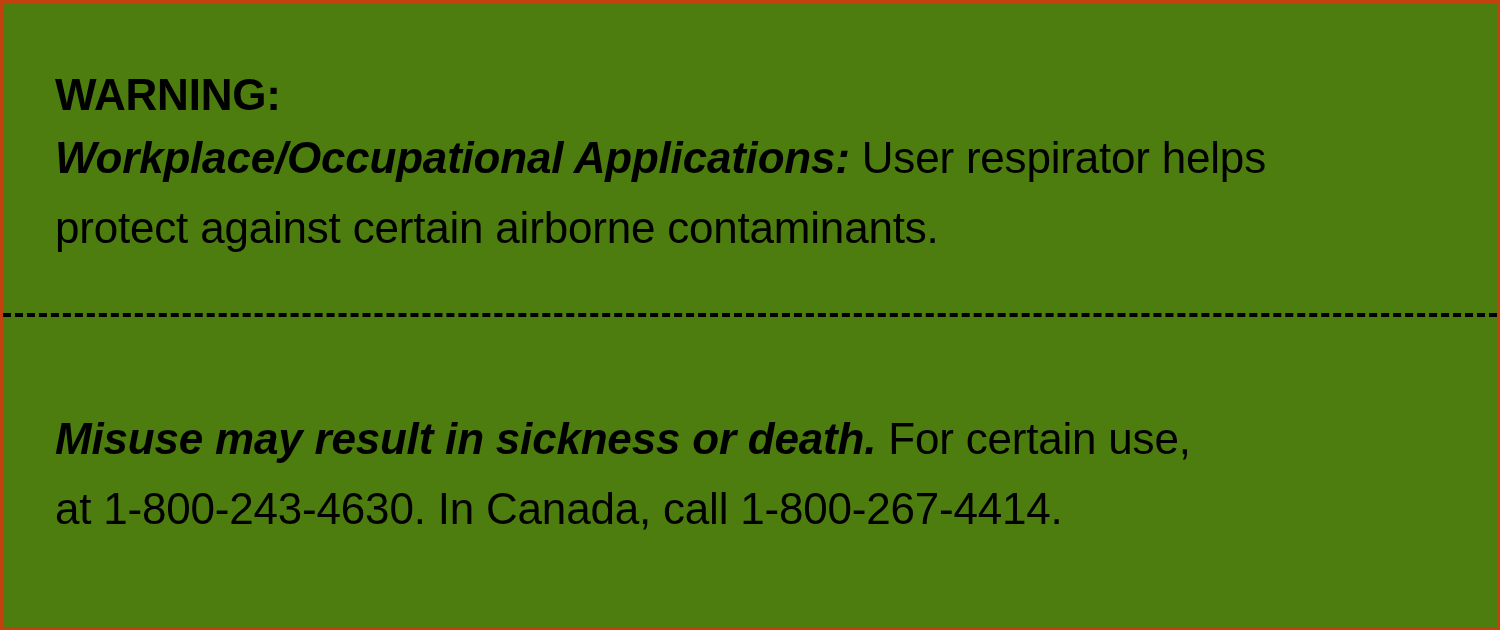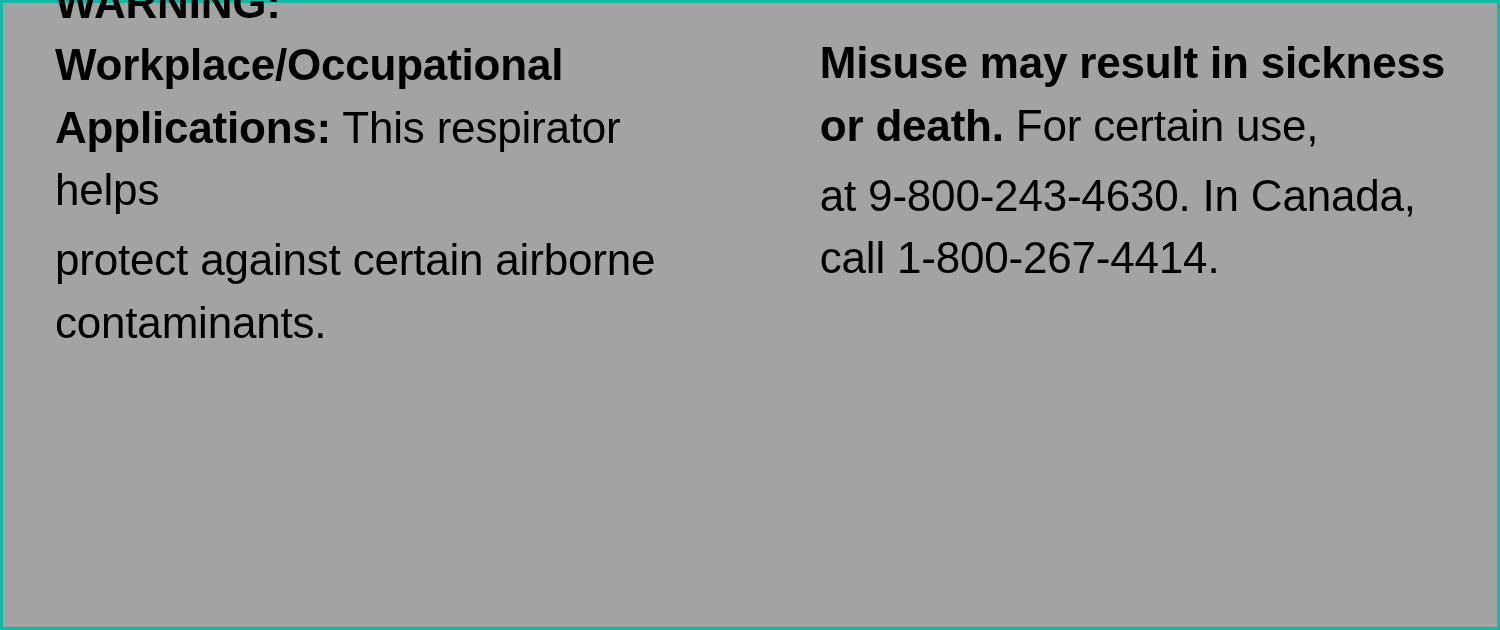"WARNING:" .label-card { background: #a3a3a3 -> #4d7c0f; border: 3px solid #14b8a6 -> 3px solid #c2410c; flex-direction: row -> column }
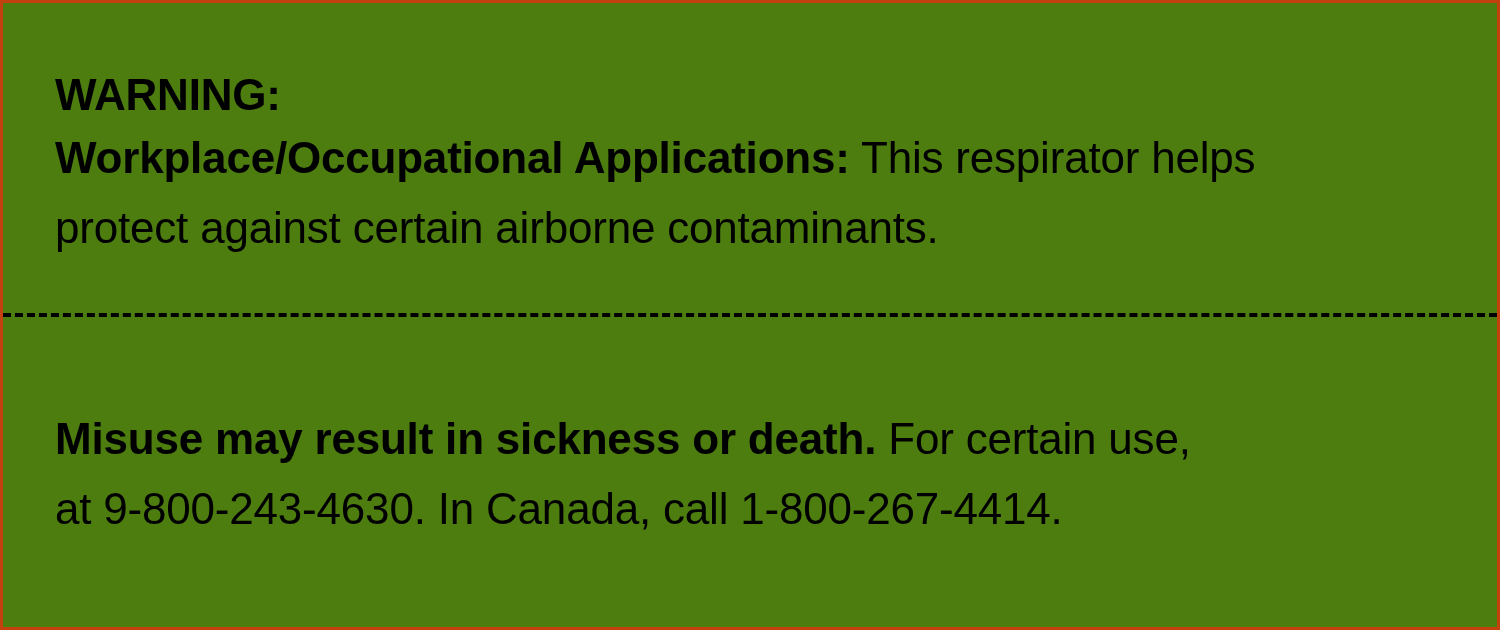"Workplace/Occupational Applications:" .bold { font-style: none -> italic }
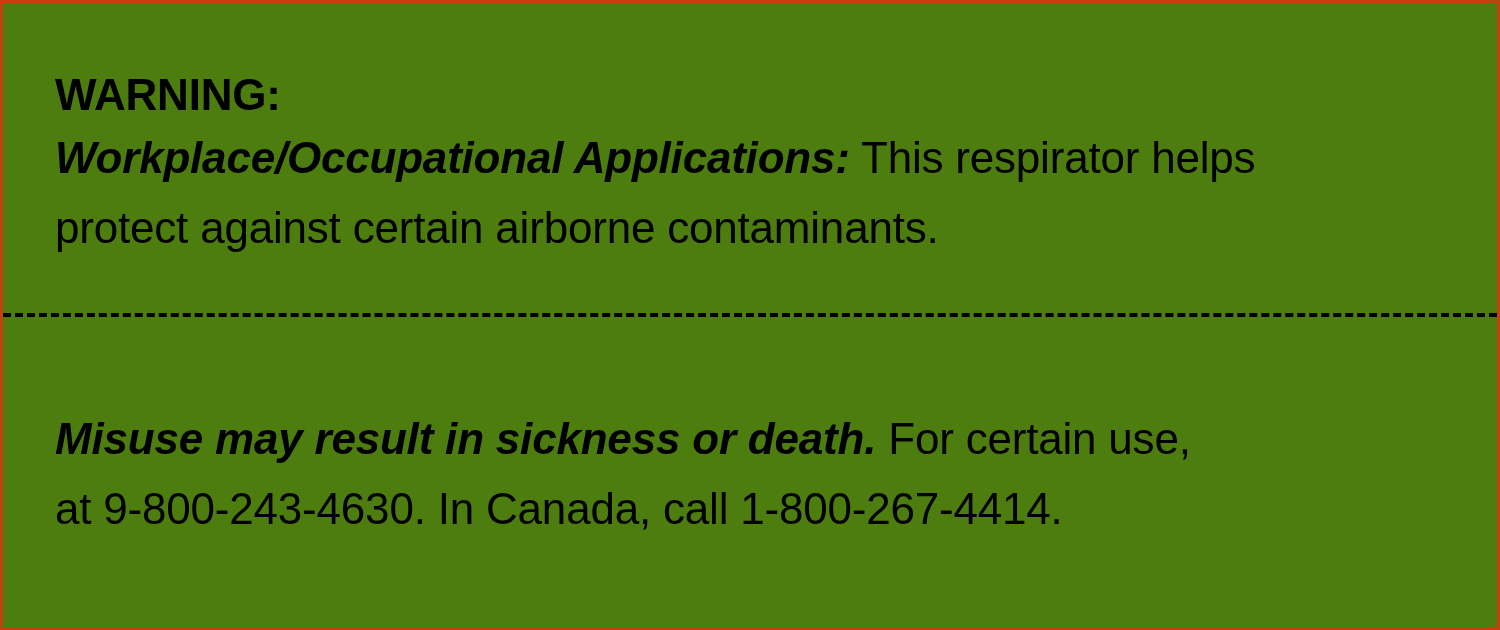"This respirator helps" span { text: This -> User }
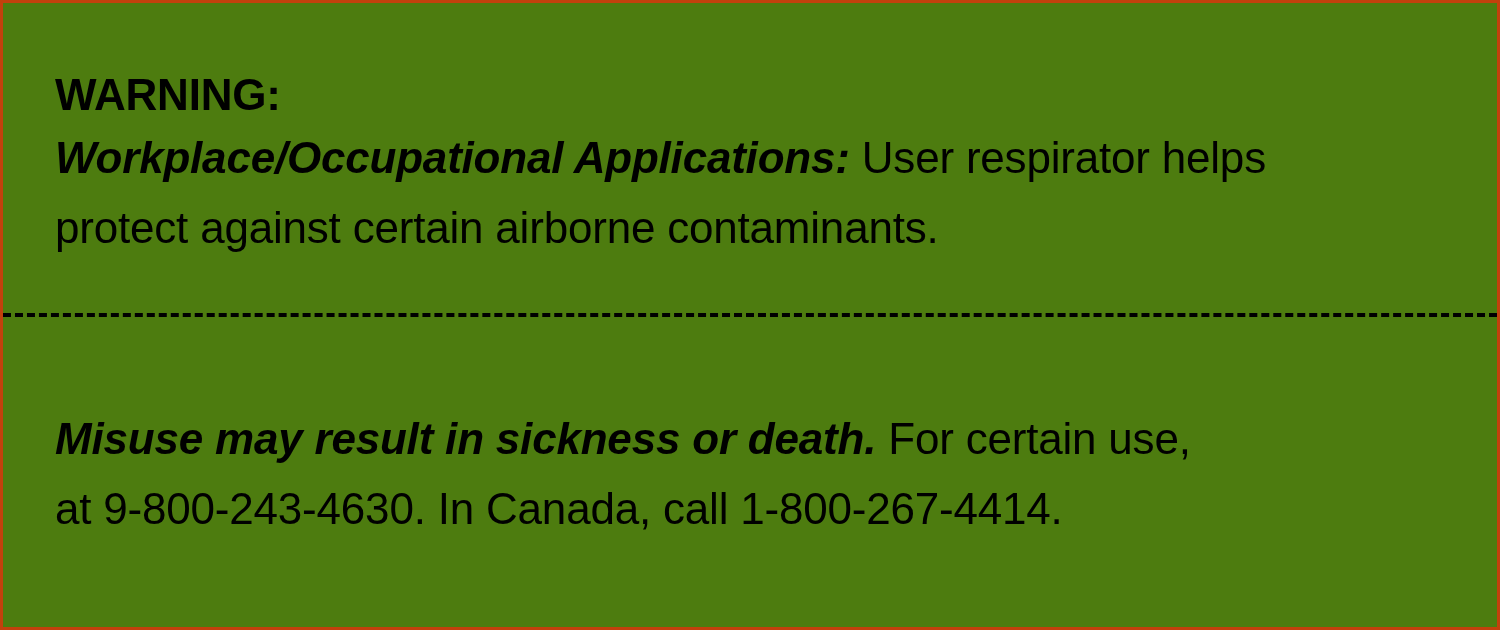"at 9-800-243-4630. In Canada, call" span.nowrap-block { text: 9-800-243-4630 -> 1-800-243-4630 }
